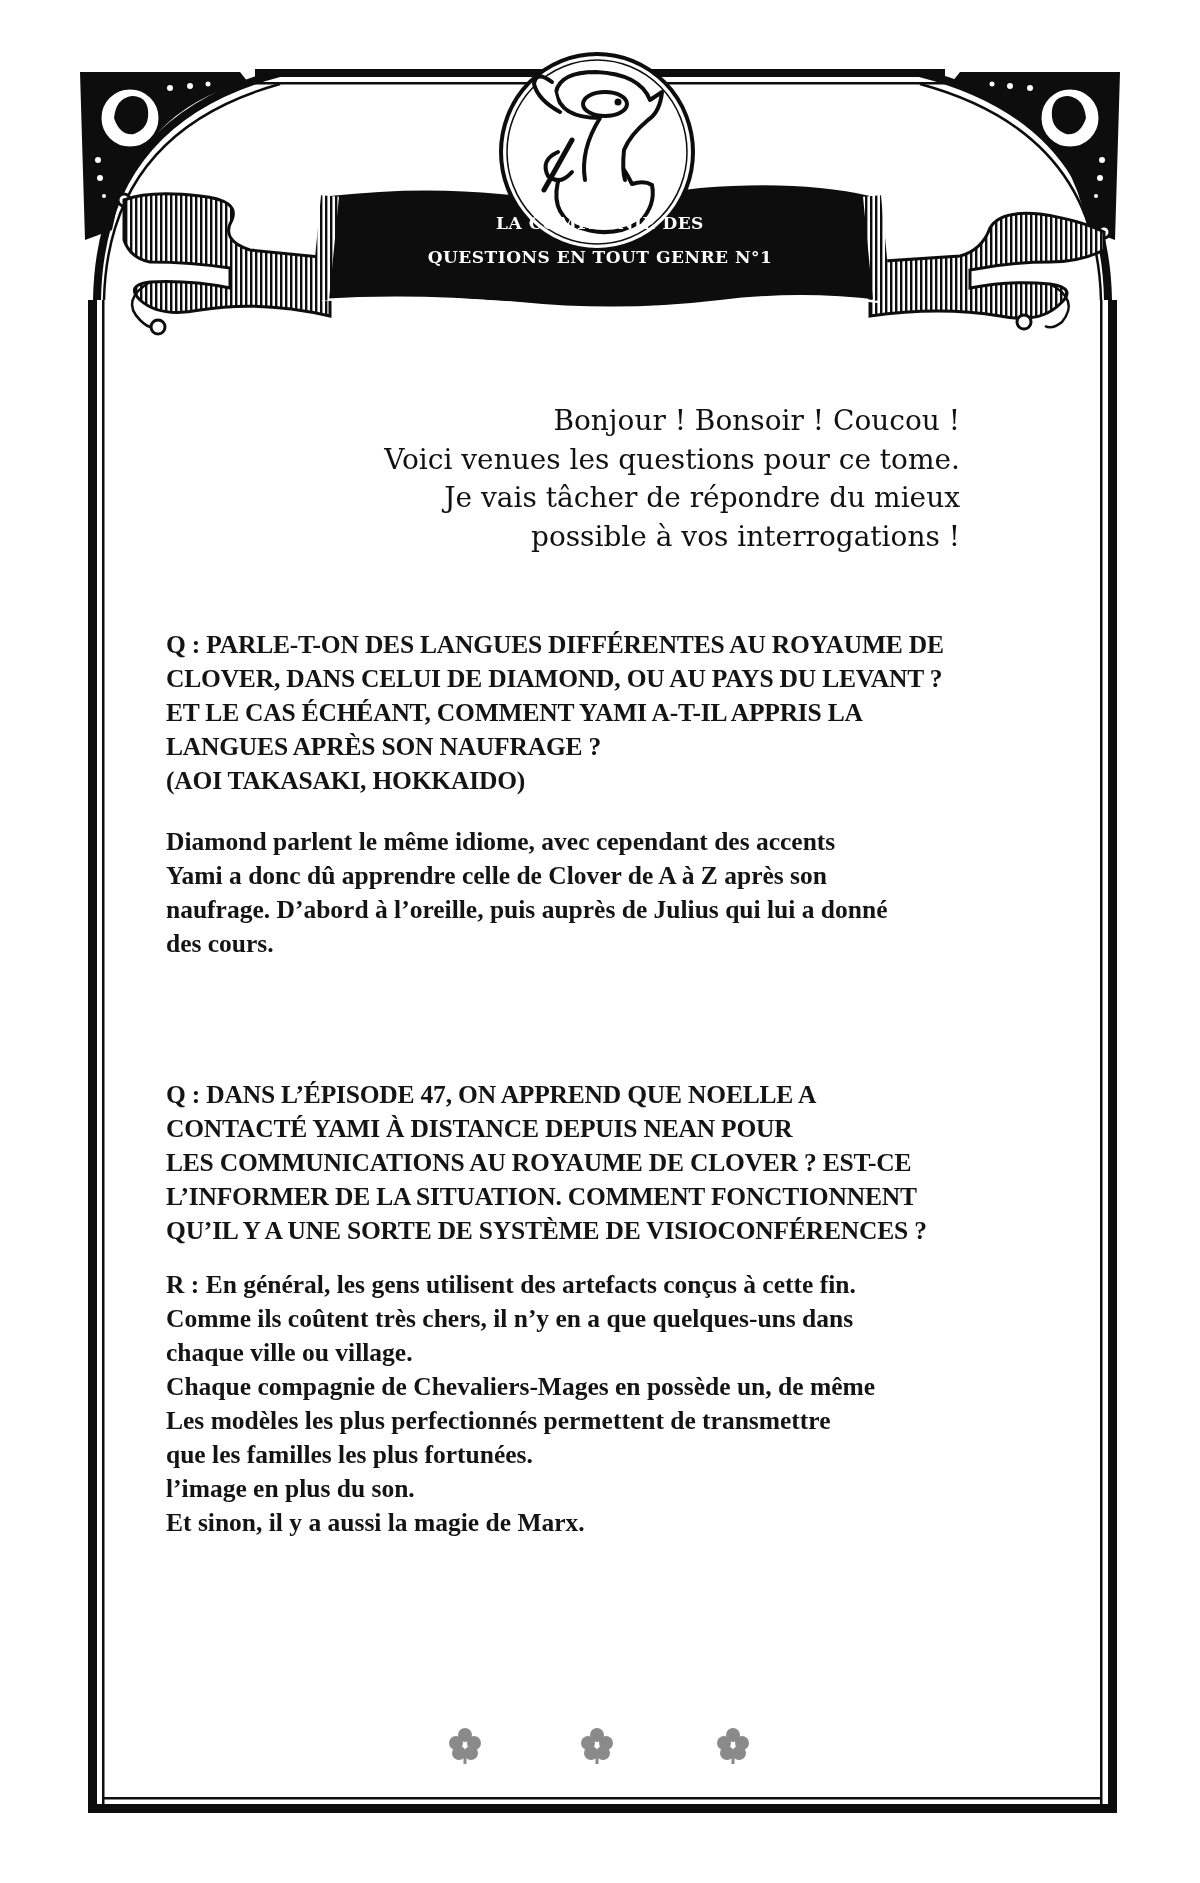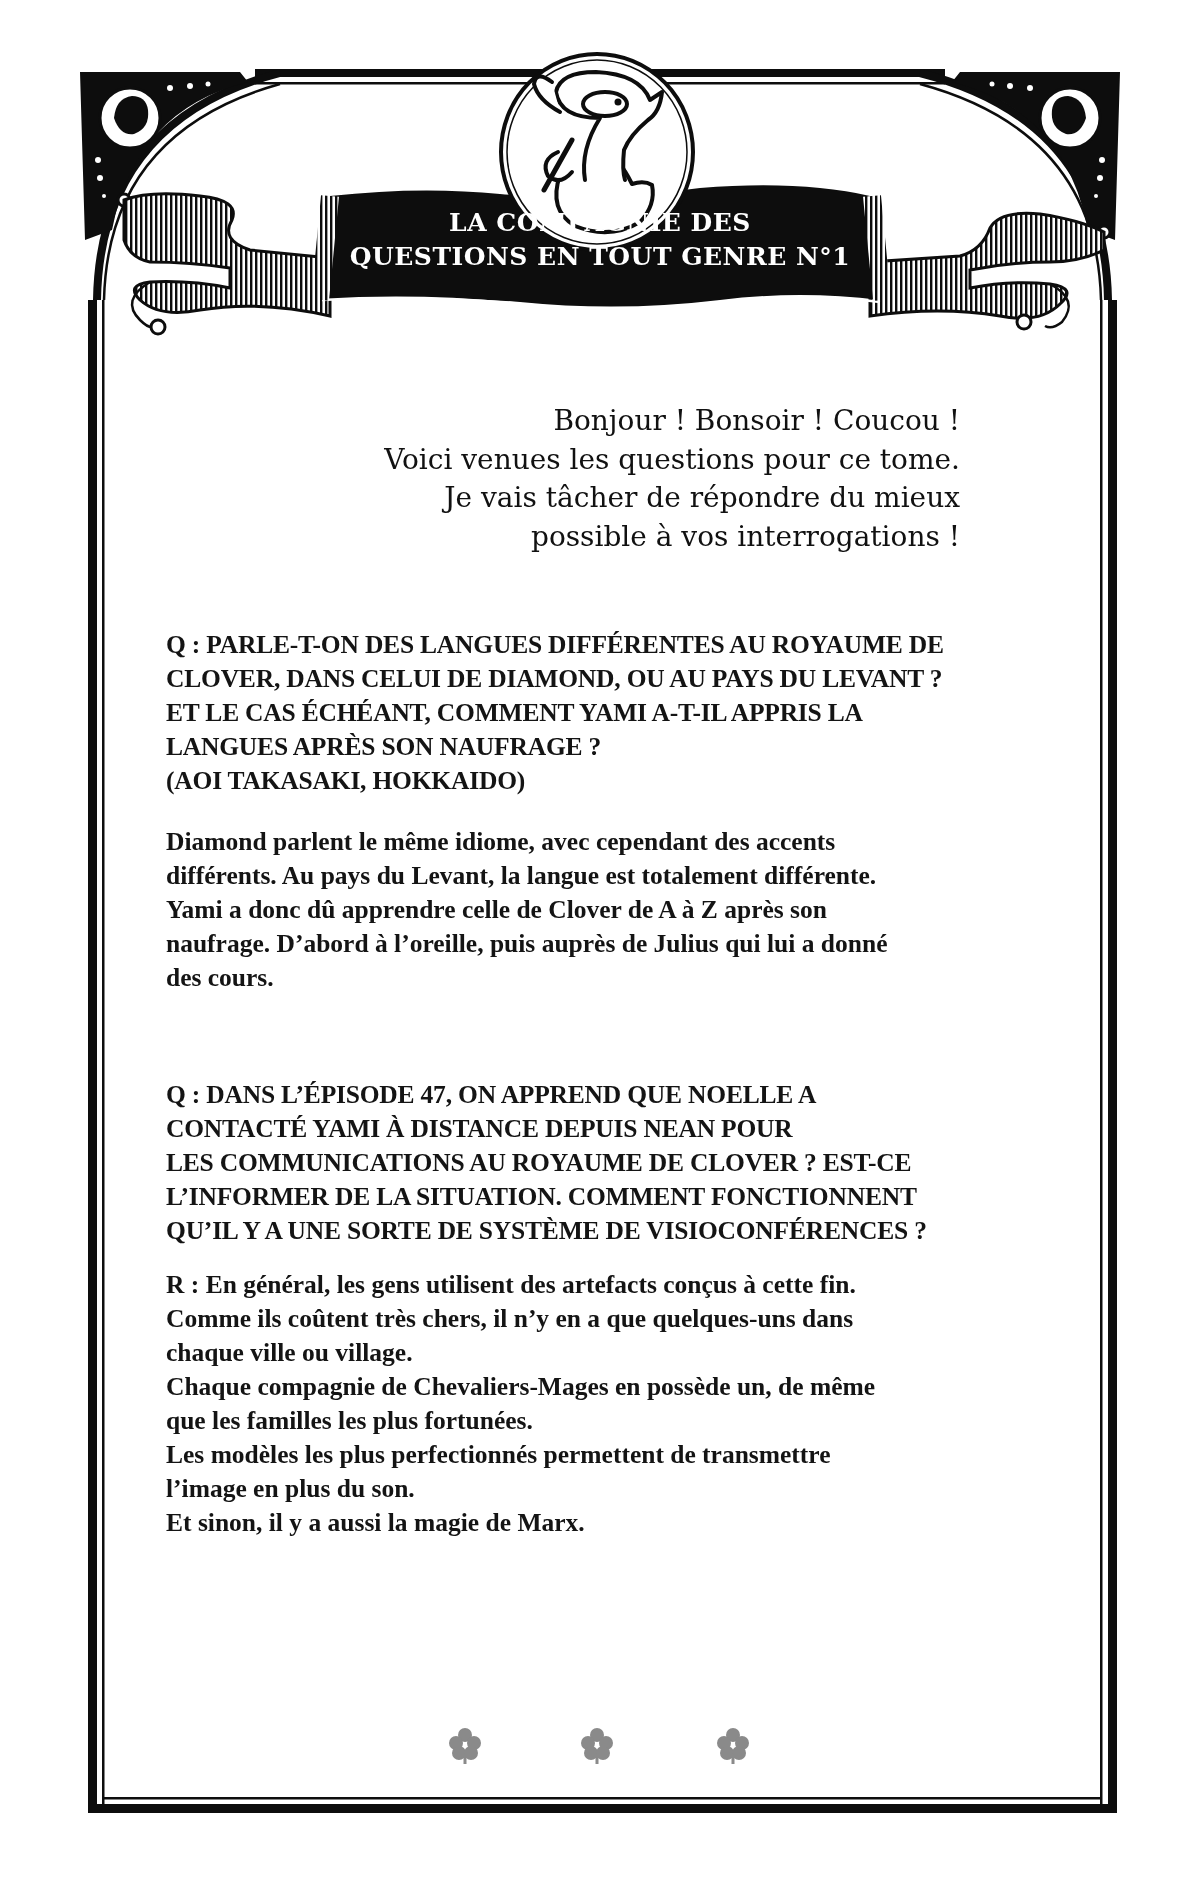"LA COMPAGNIE DES" .banner-title { font-size: 25px -> 17px }
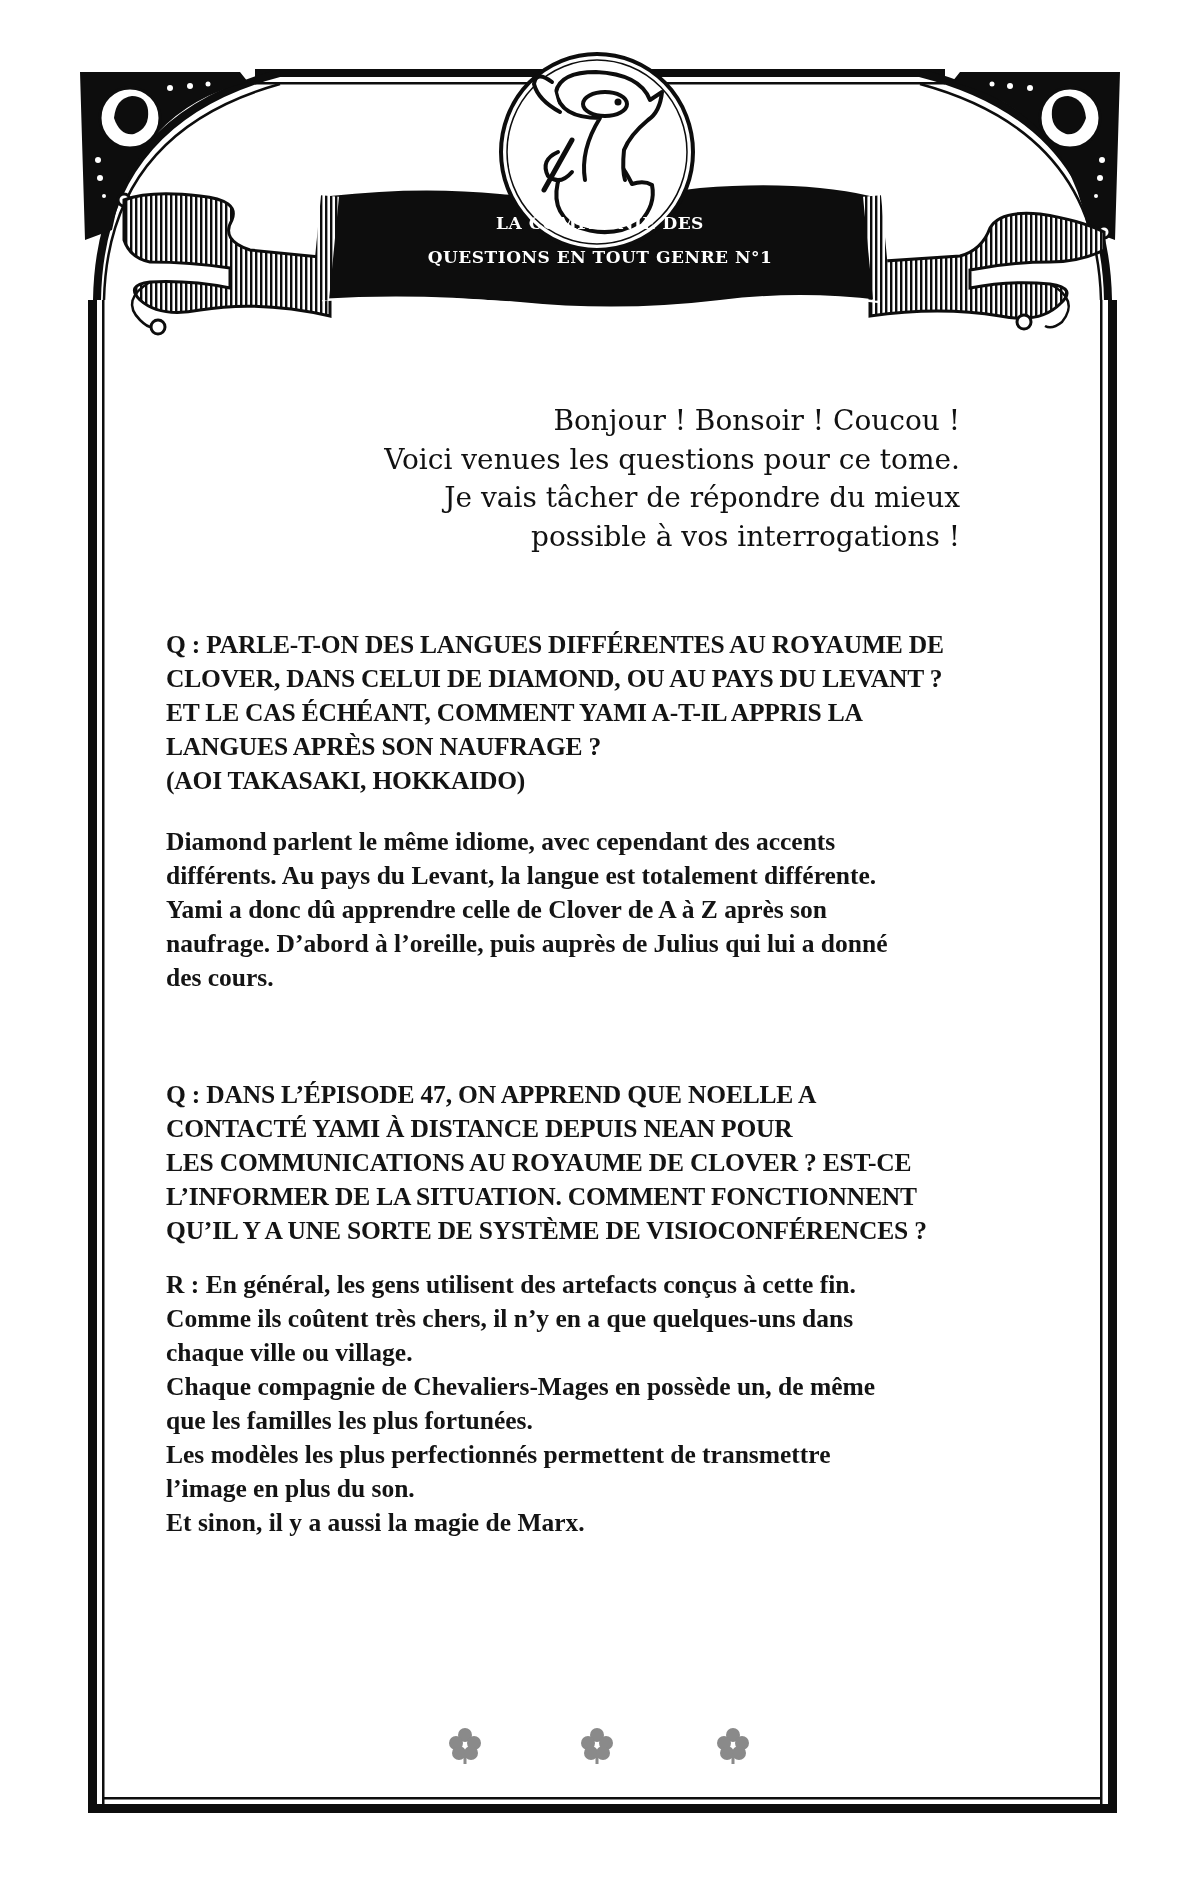"différents. Au pays du Levant," span { html: <span>différents. Au pays du Levant, la langue est totalement différente.</span> -> none }
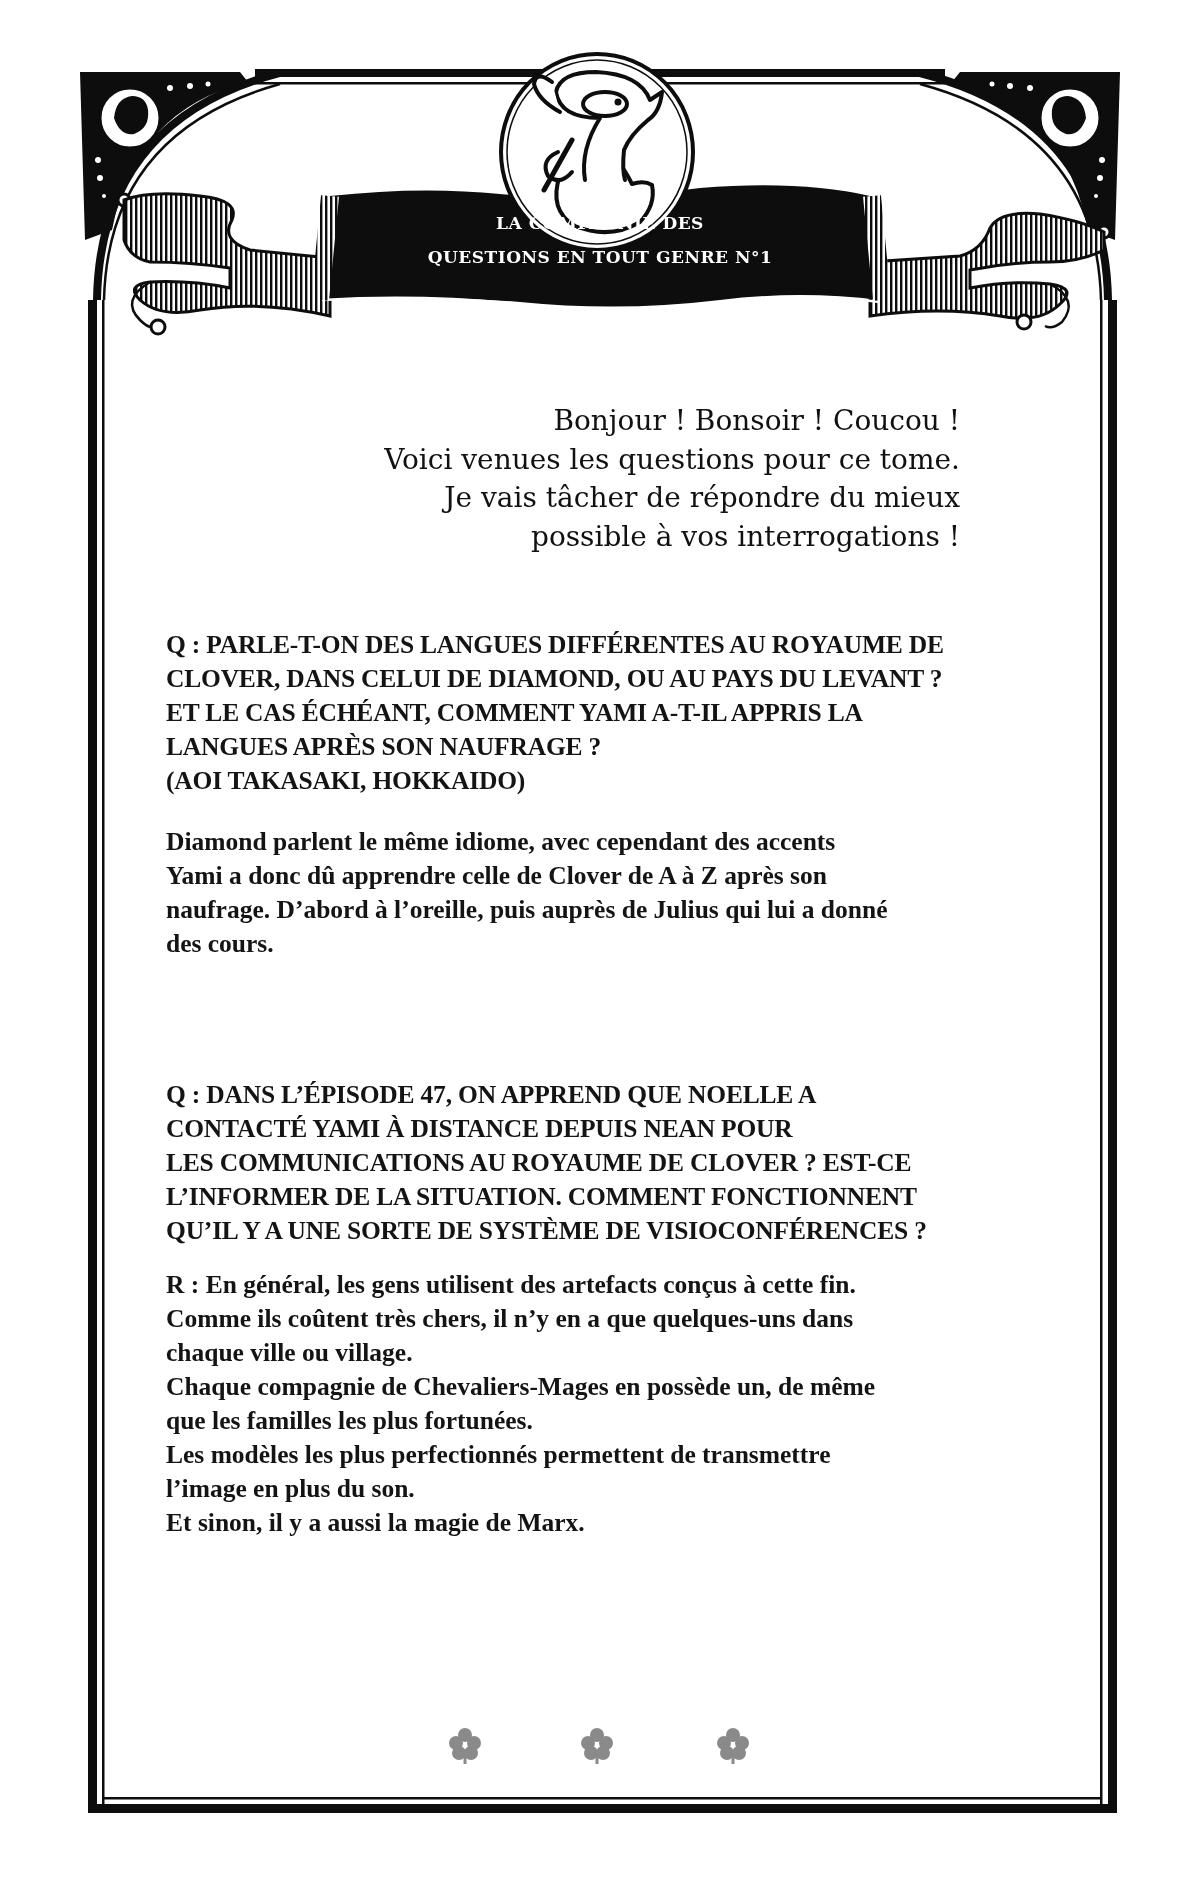"que les familles les plus" span { order: before "Les modèles les plus perfectionnés" -> after "Les modèles les plus perfectionnés" }
